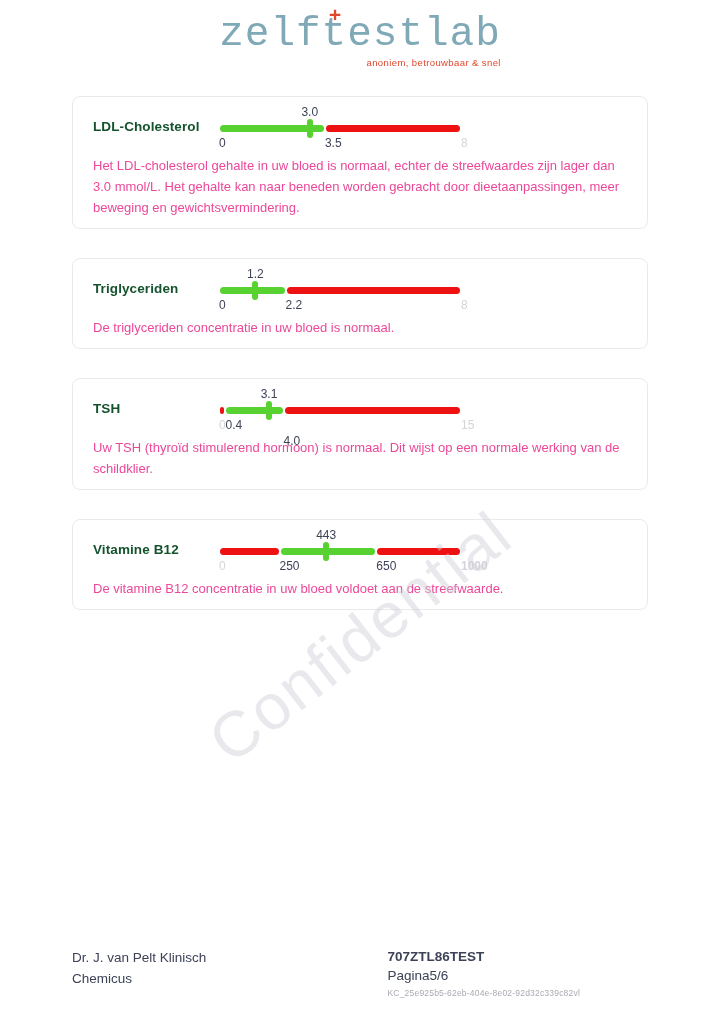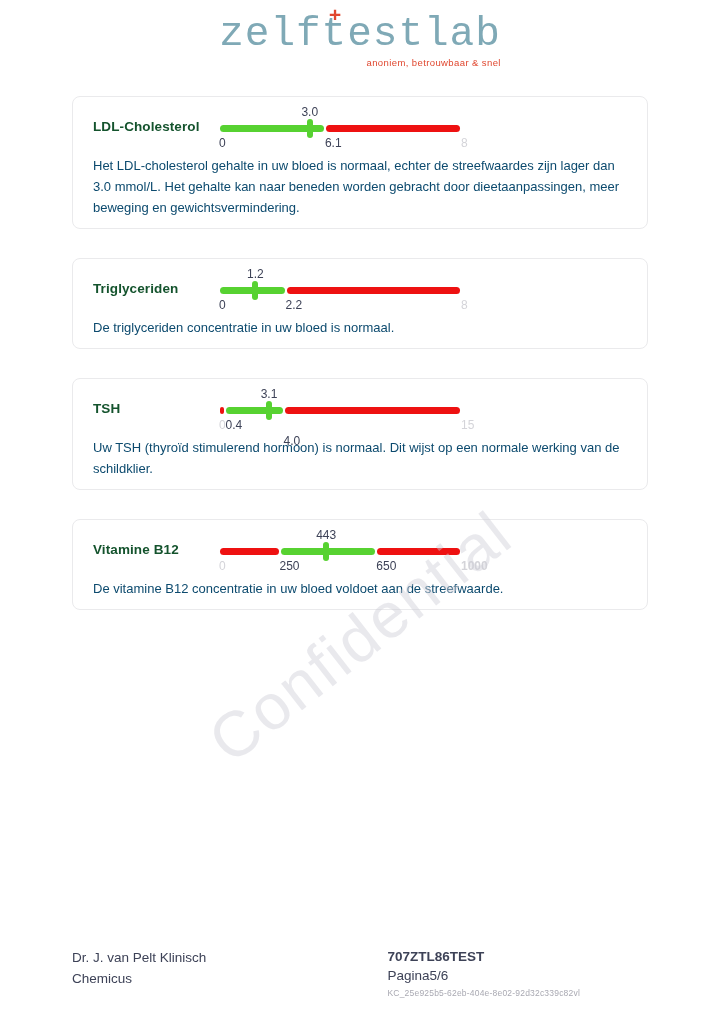"6.1" span.tick { text: 6.1 -> 3.5 }
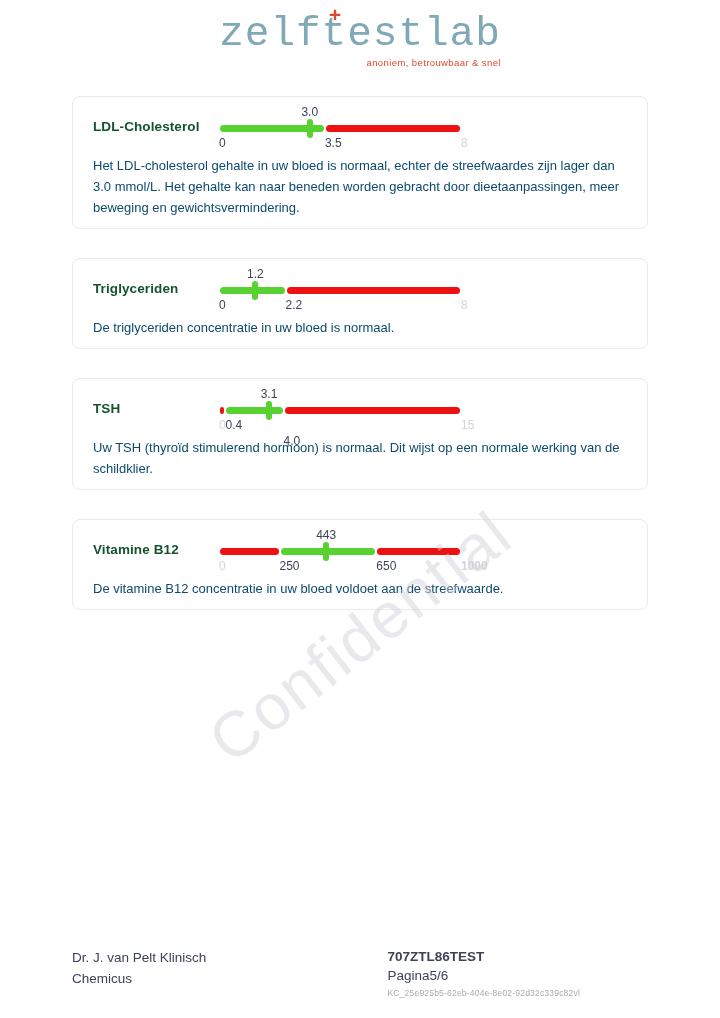"Het LDL-cholesterol gehalte in uw" .card-desc { color: #0c4a6e -> #ec4899 }
